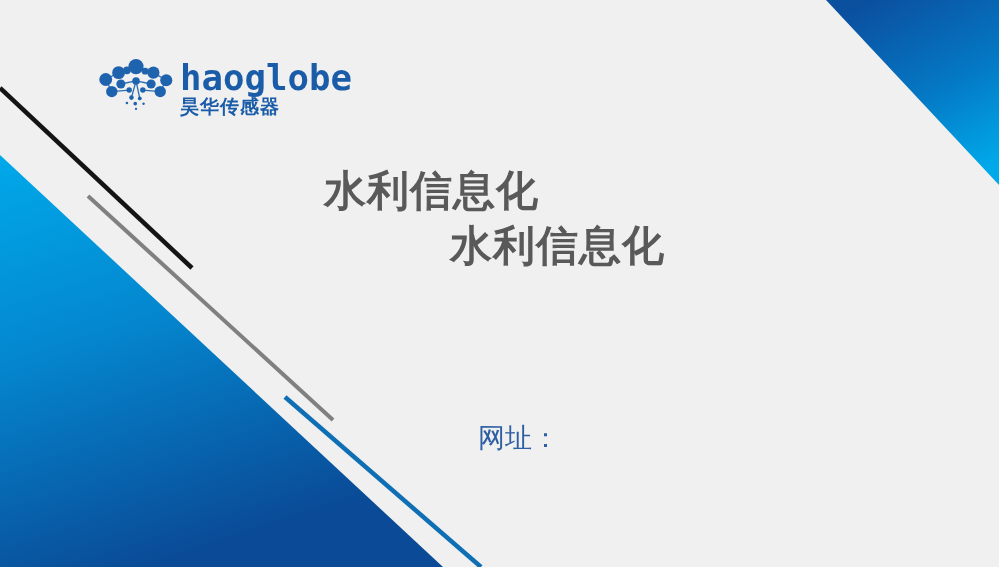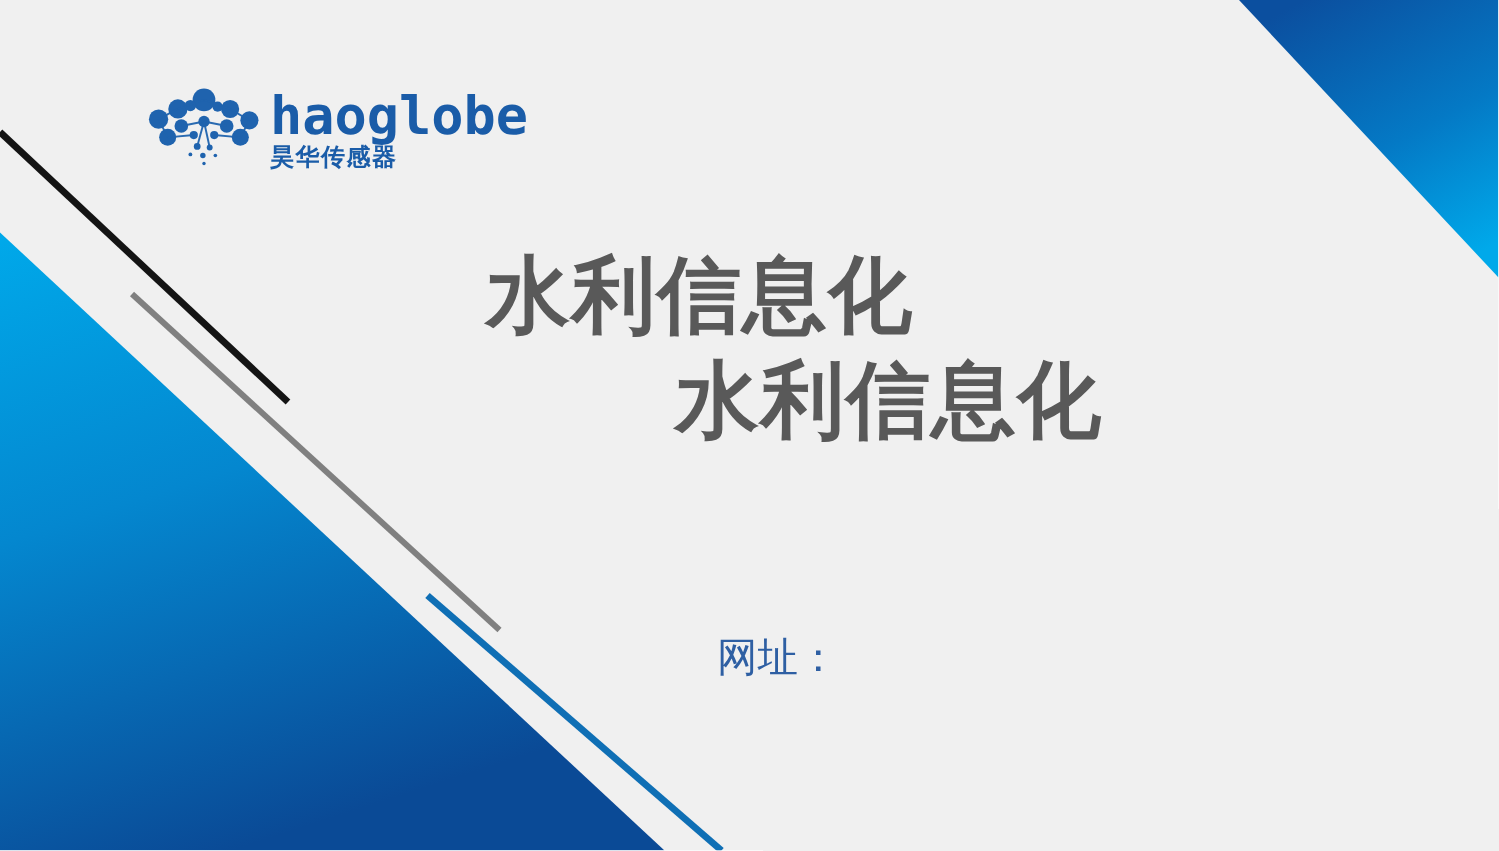"昊华传感器" #logo-sub { font-size: 16px -> 19px }
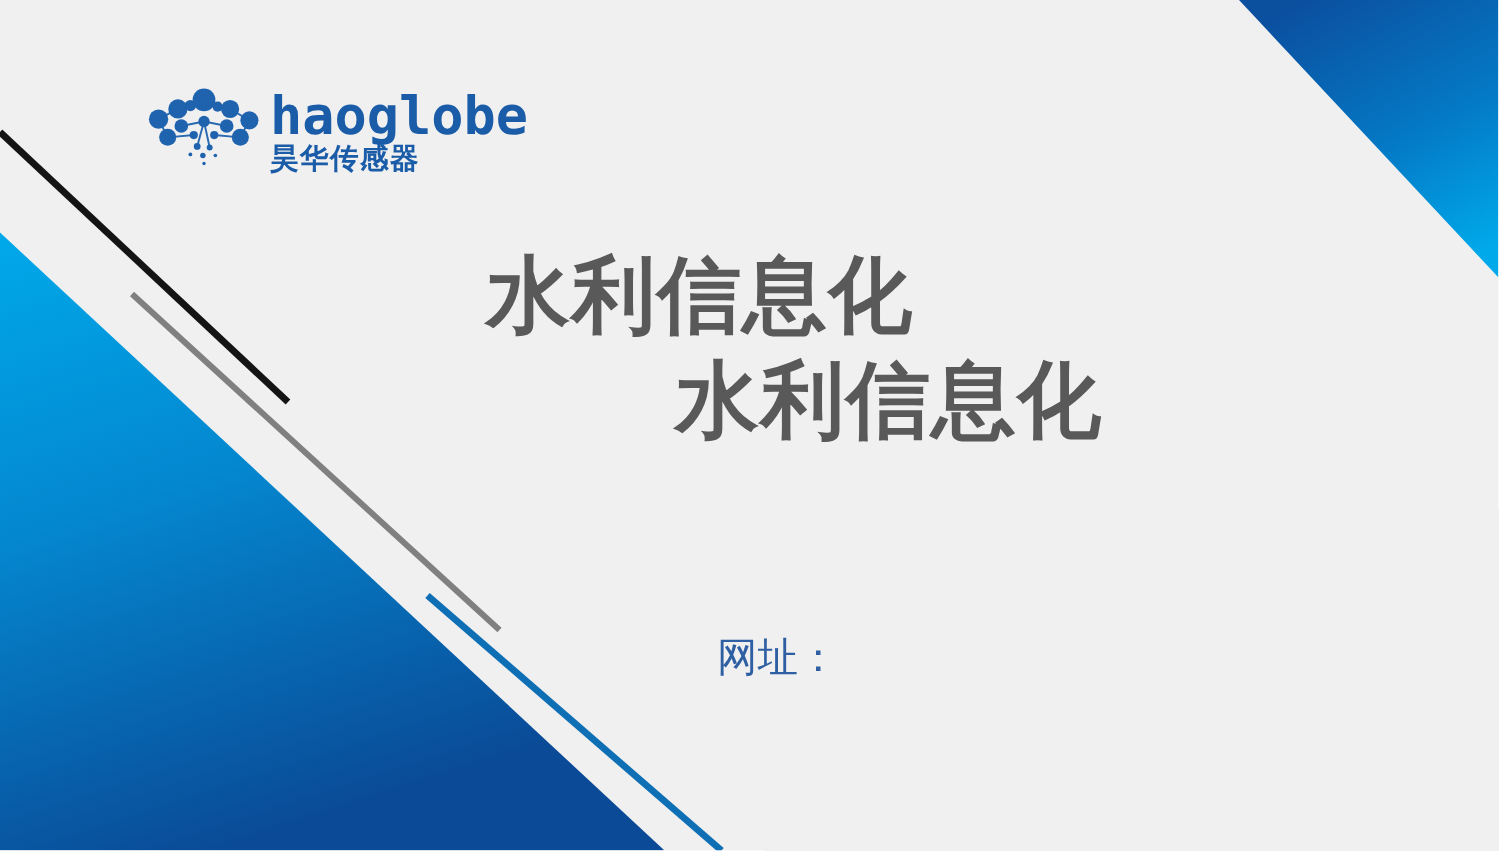"水利信息化" .title-line { font-size: 56px -> 42px }
